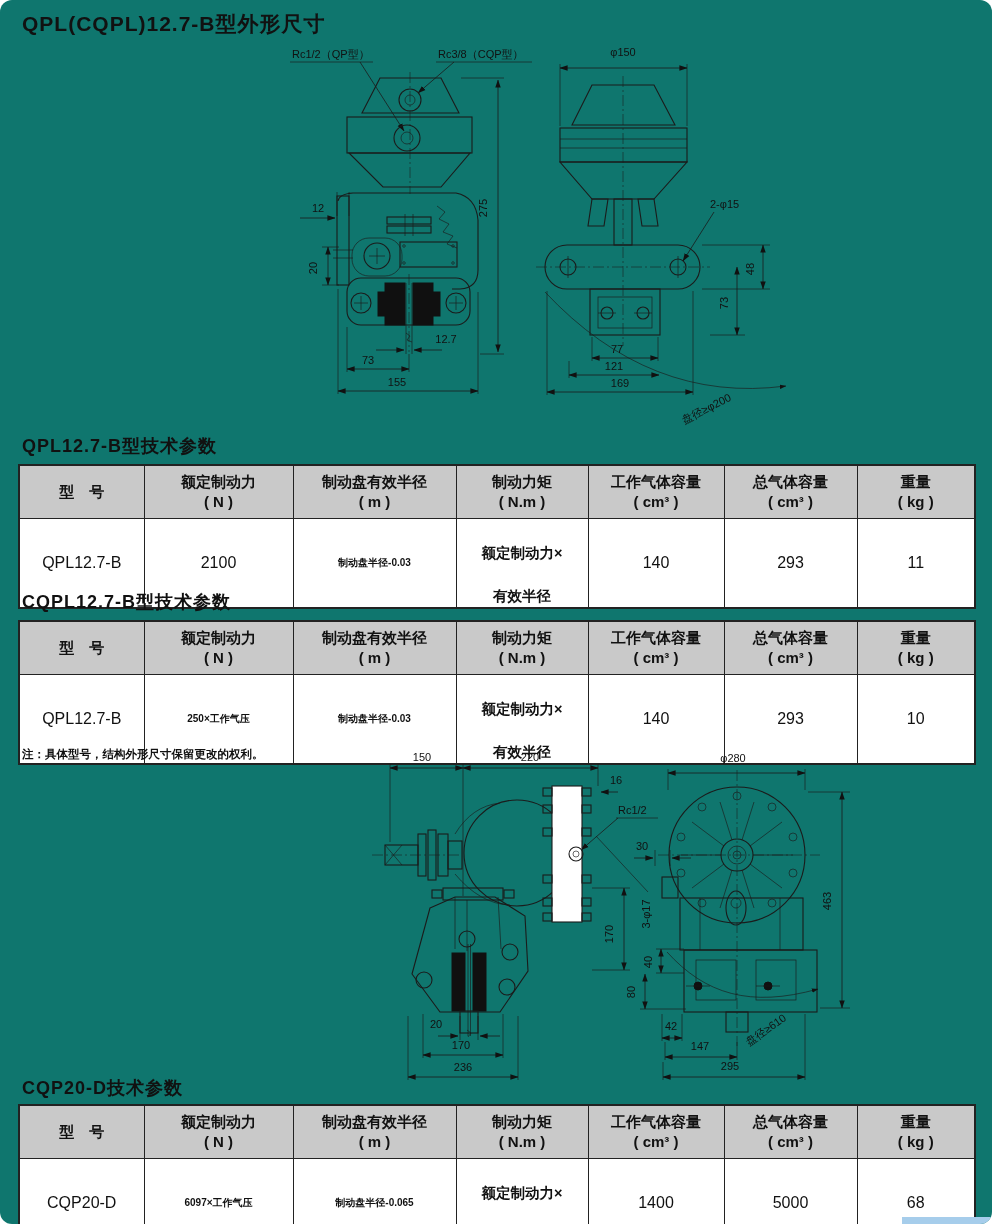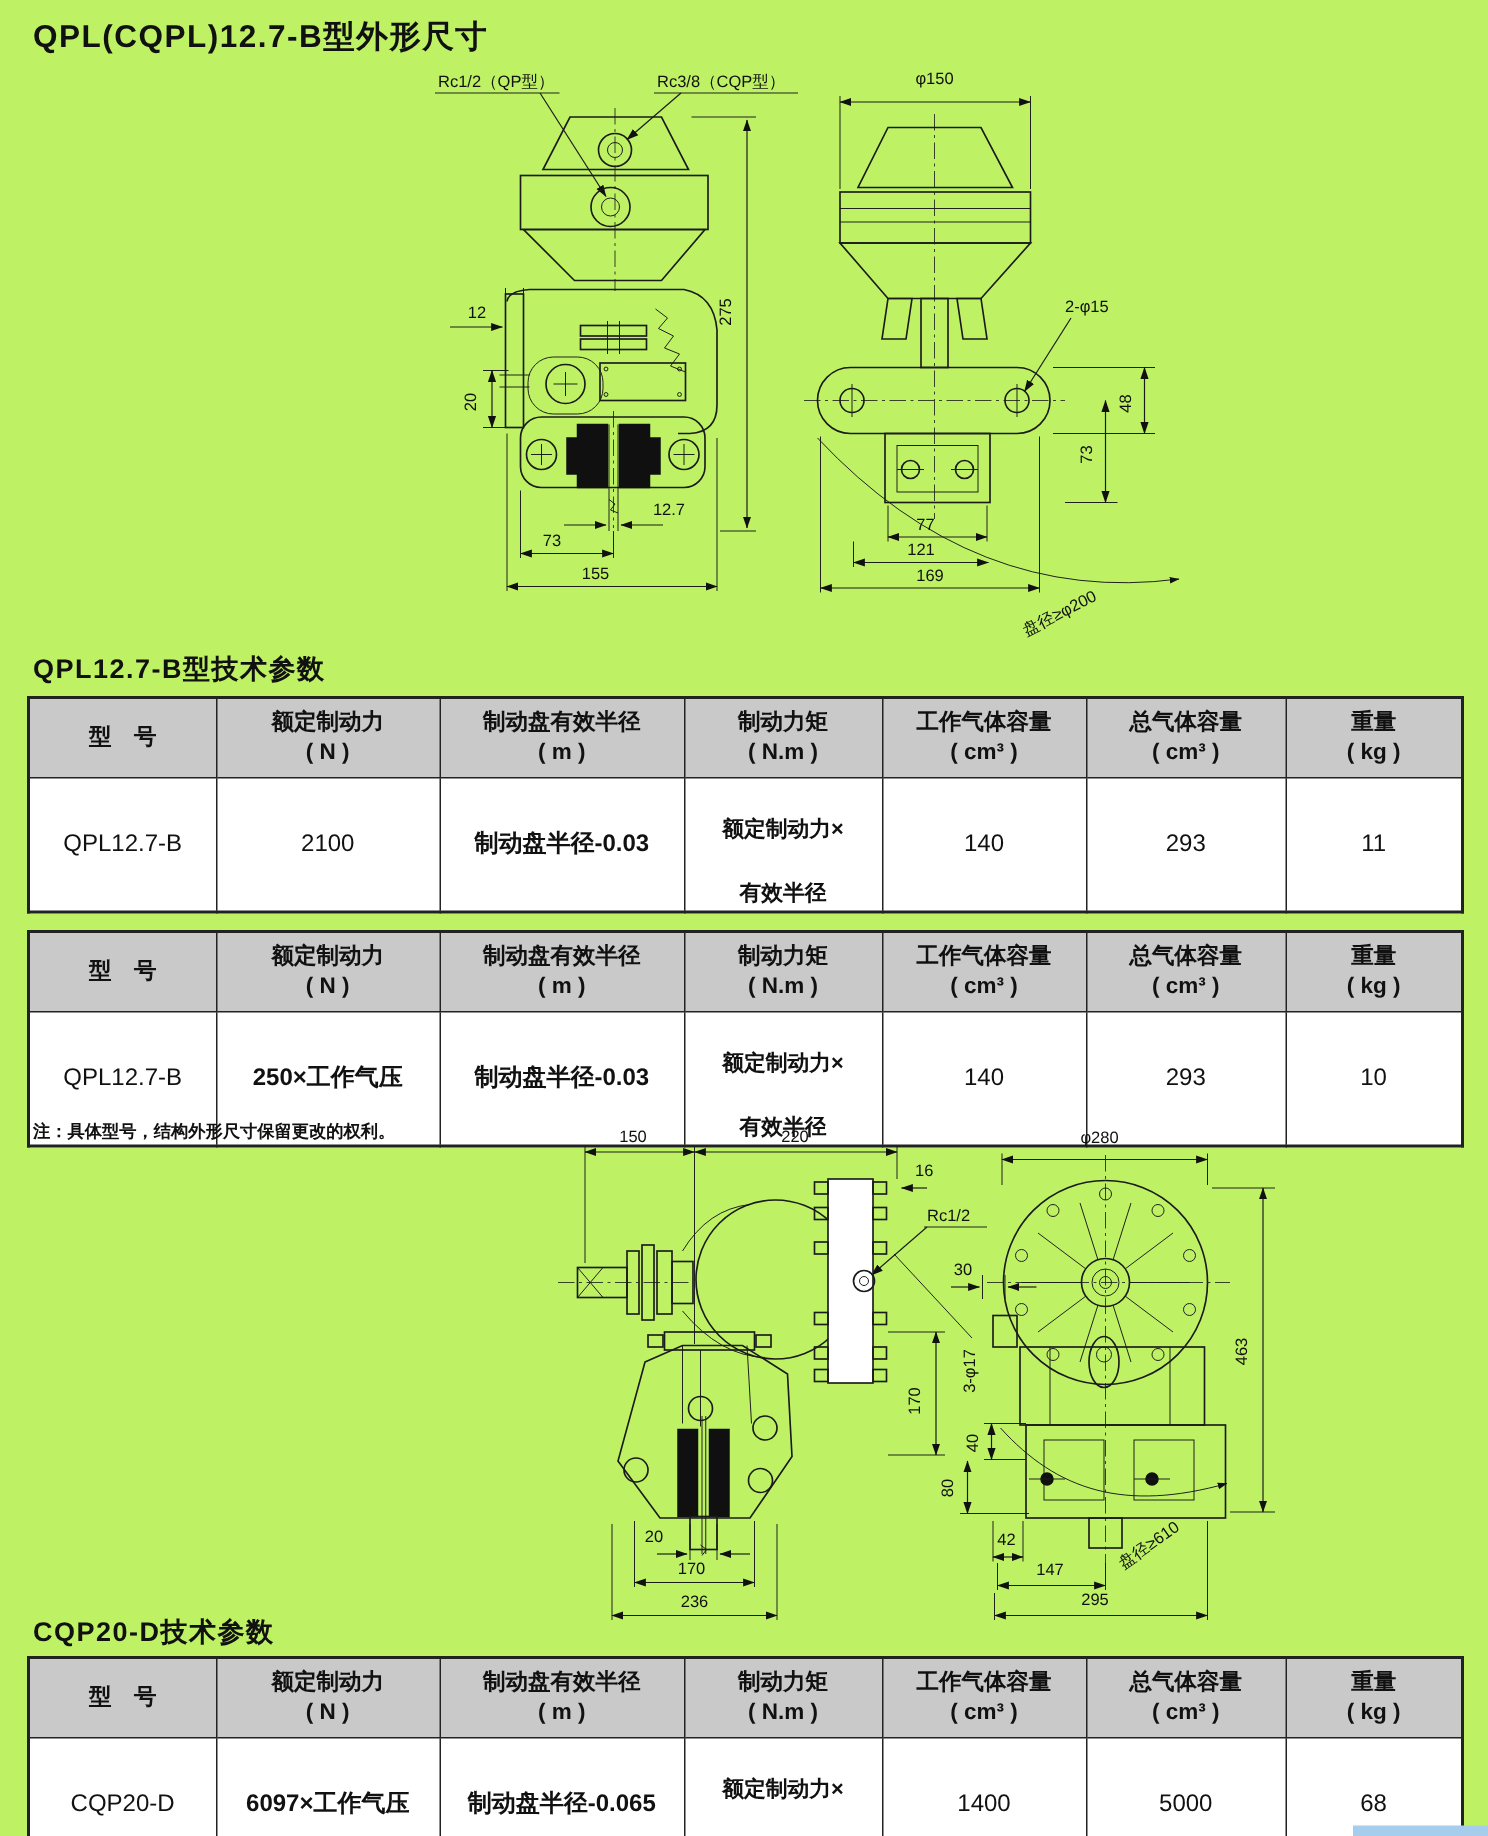"QPL(CQPL)12.7-B型外形尺寸" .page { background: #bef264 -> #0f766e; border-radius: none -> 12px }
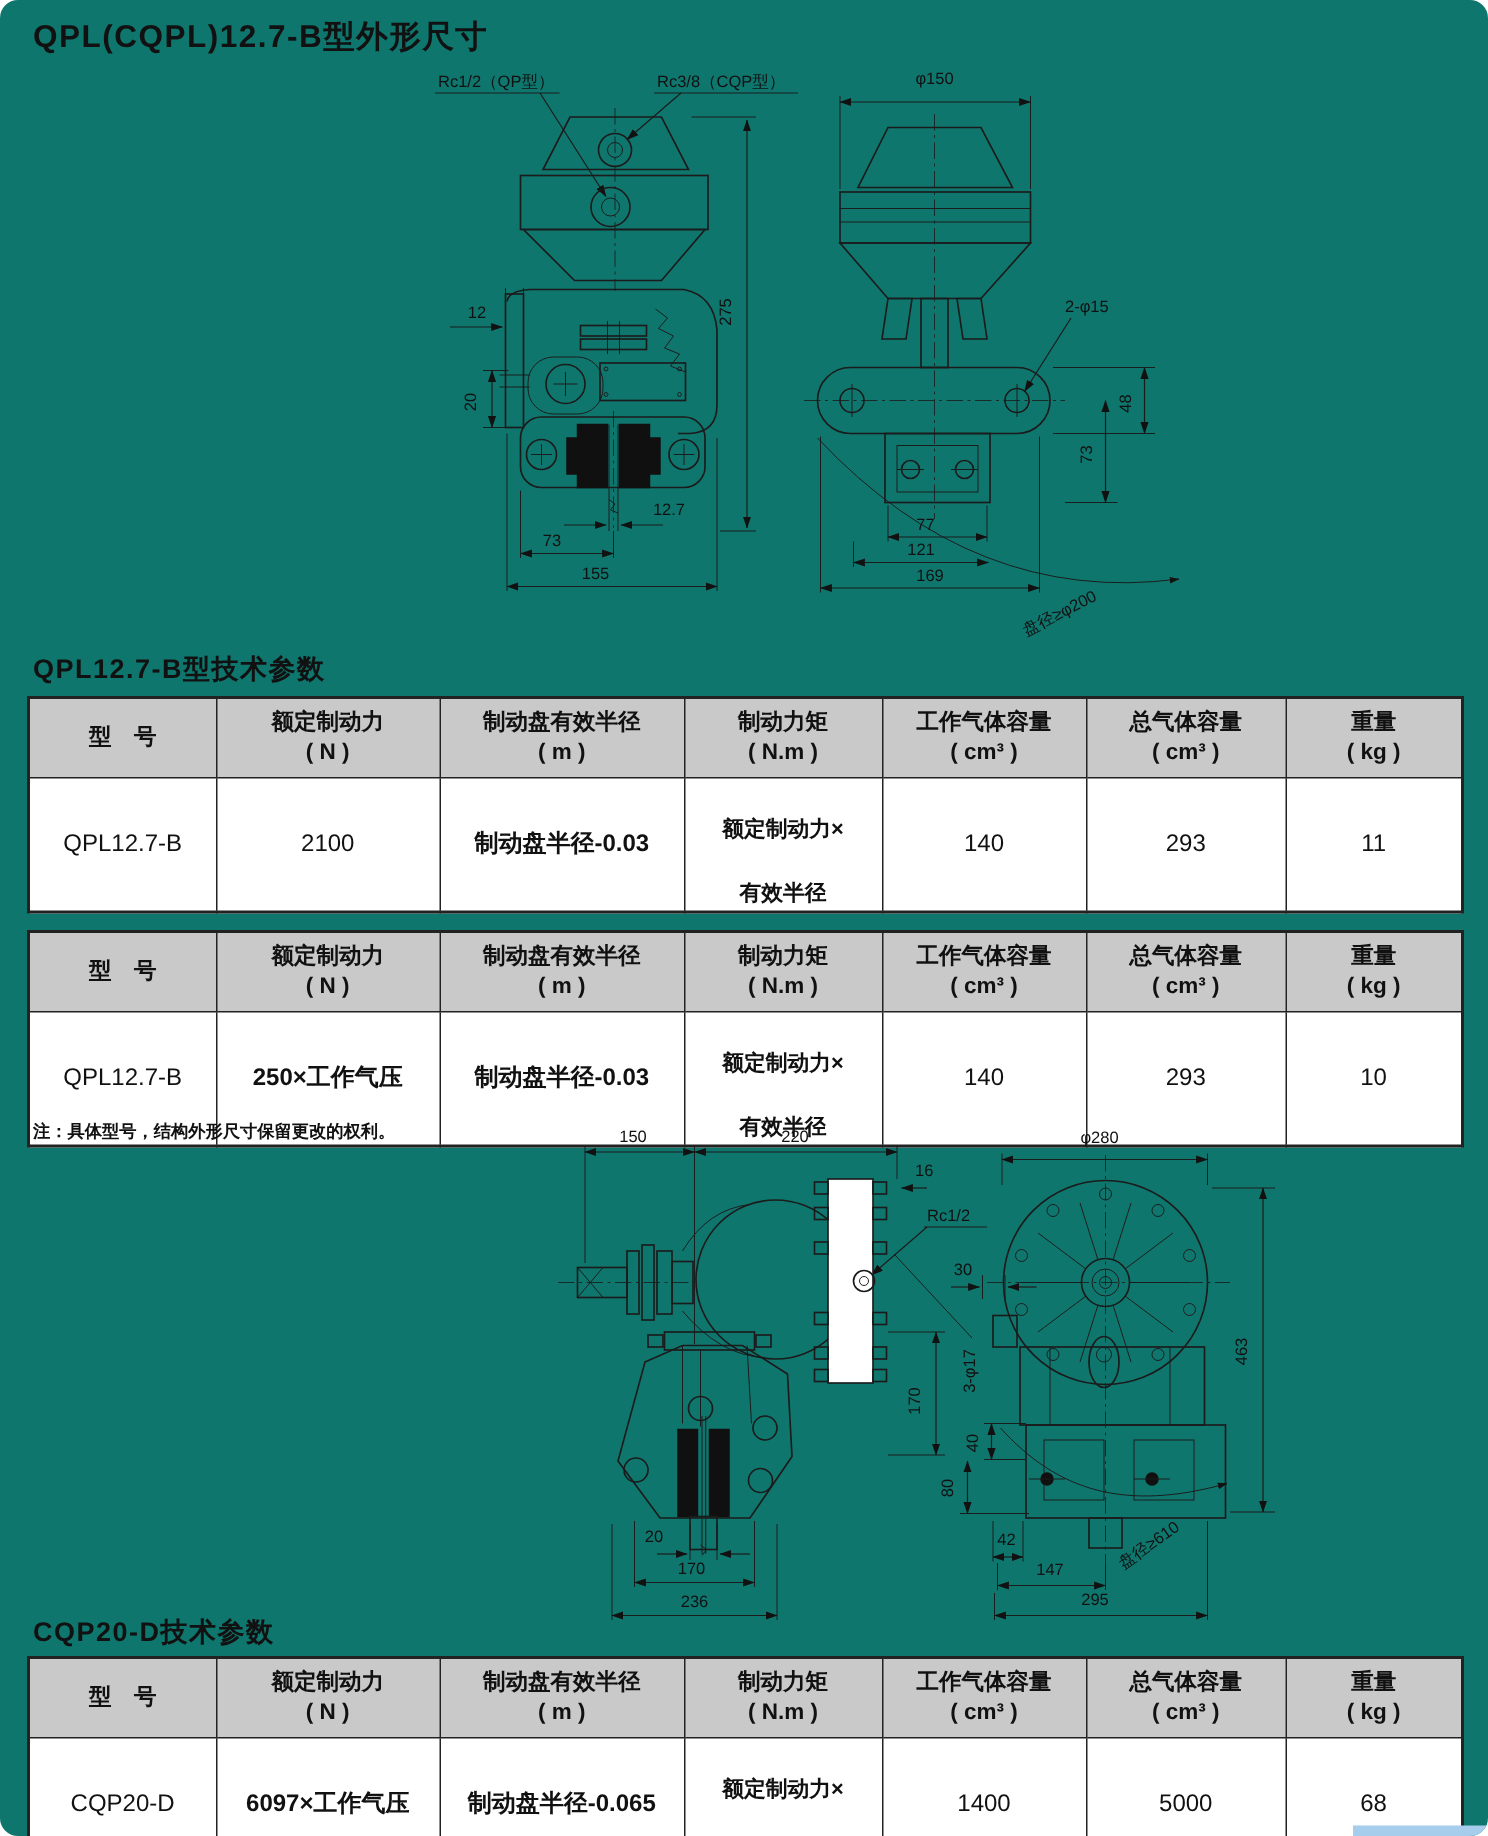"制动盘半径-0.03" .spec td.cn { font-size: 16px -> 10px }
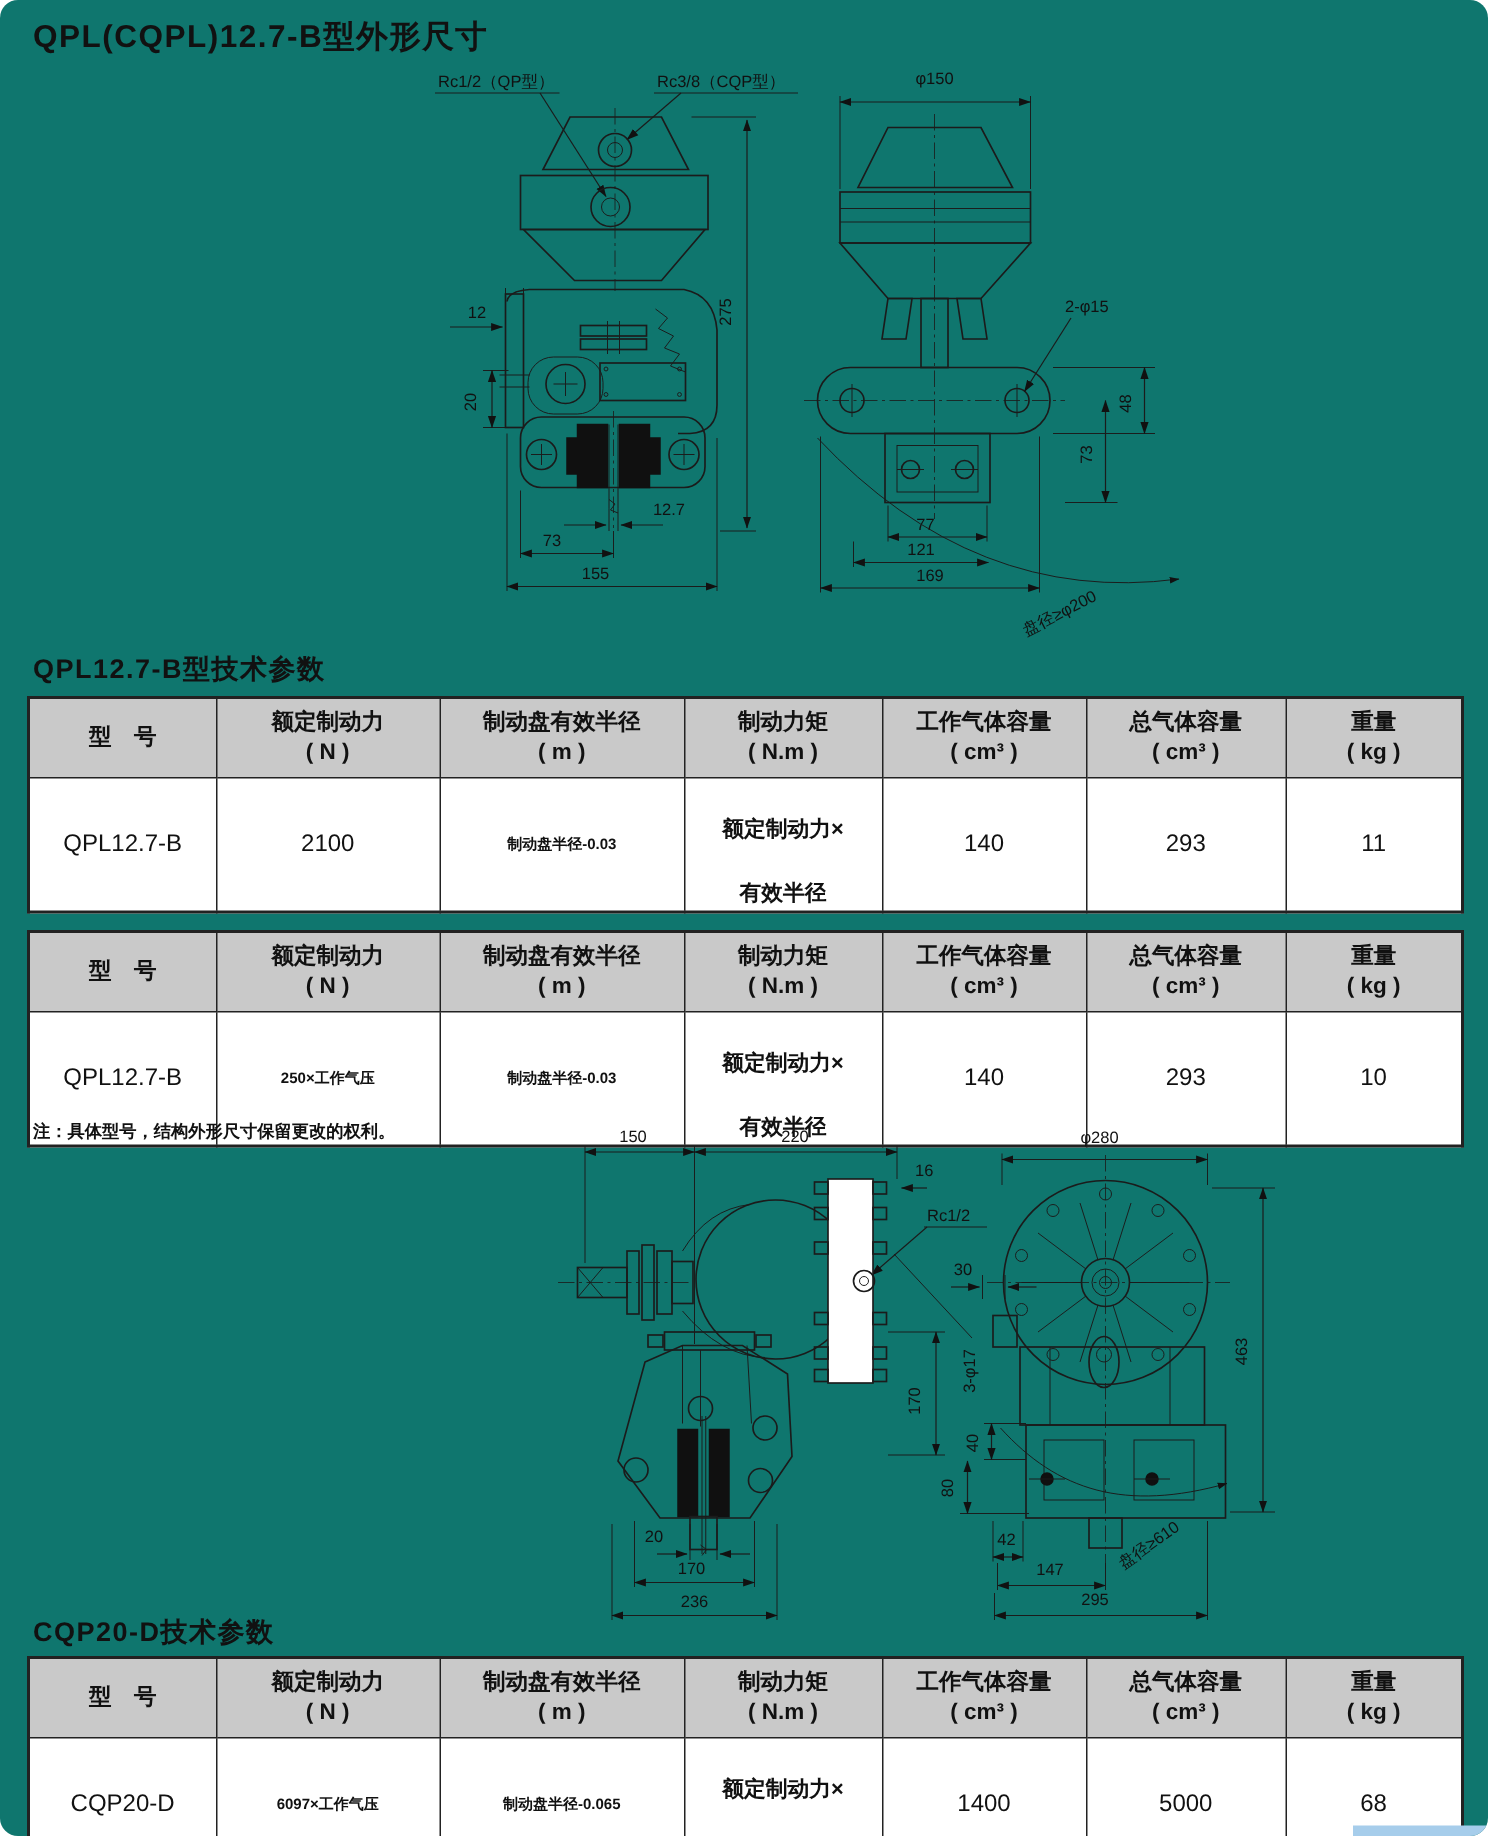"CQPL12.7-B型技术参数" h2.tbl-title { html: none -> <h2>CQPL12.7-B型技术参数</h2> }
